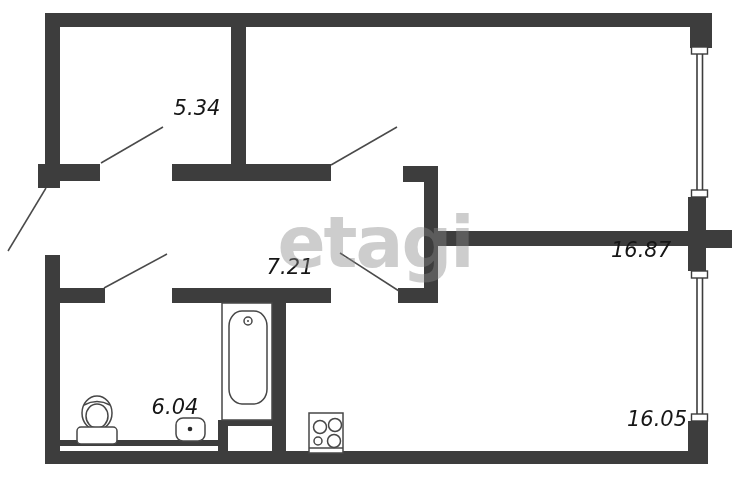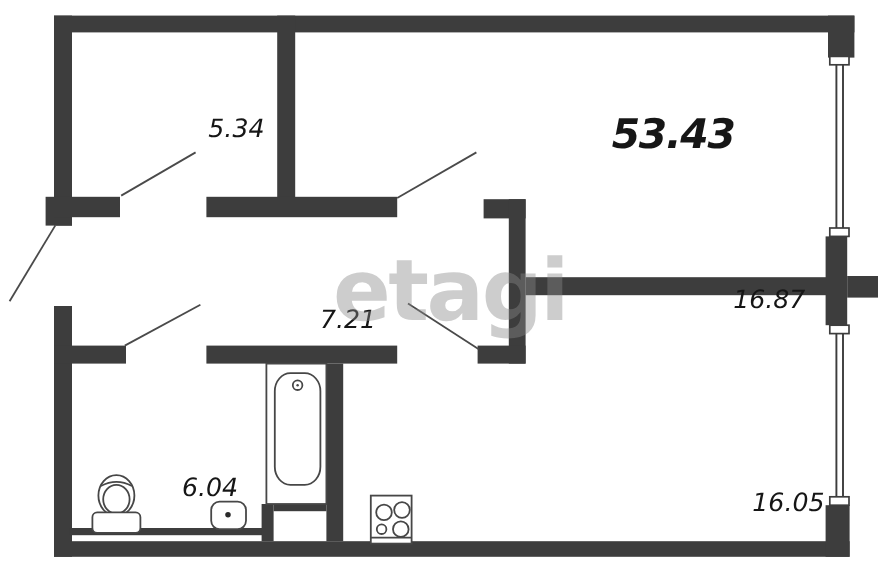"53.43" div.label { html: <div>53.43</div> -> none }
